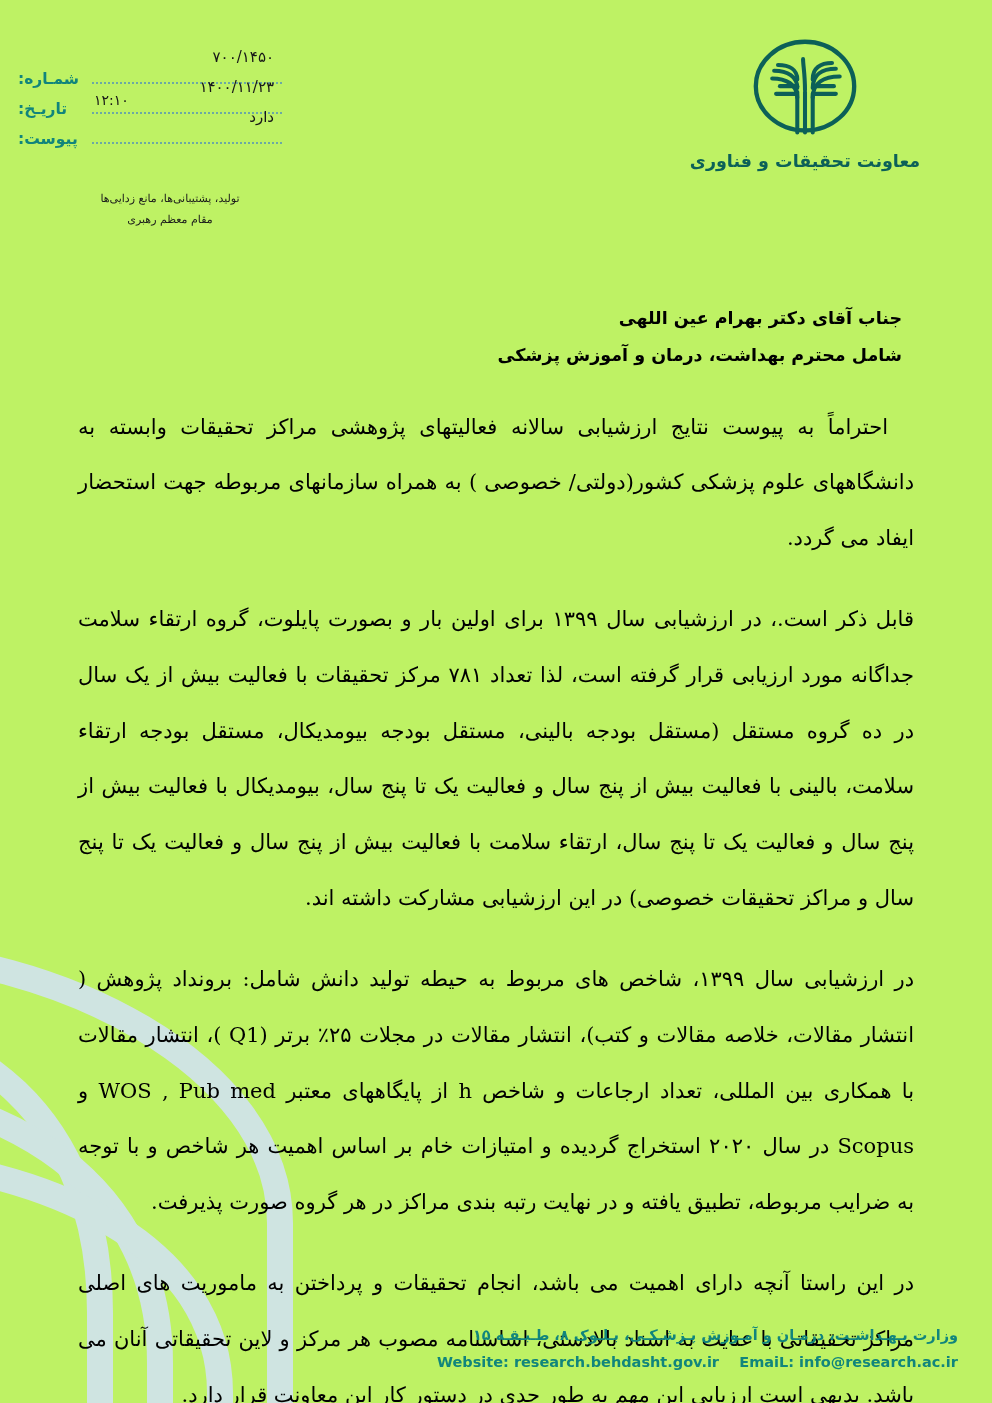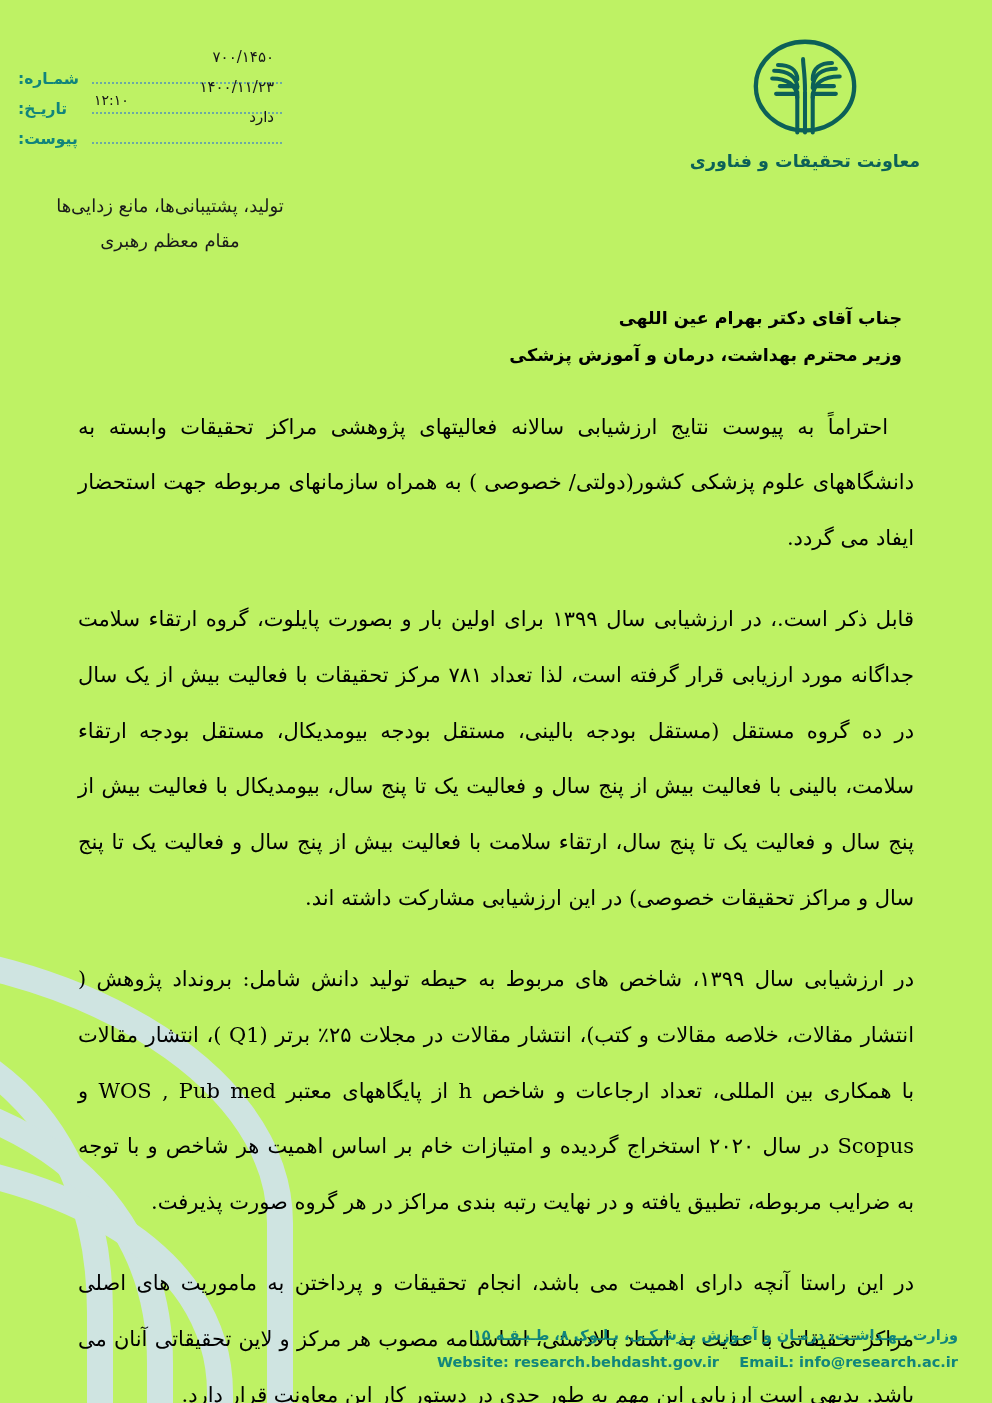"تولید، پشتیبانی‌ها، مانع زدایی‌ها" .slogan { font-size: 18px -> 11px }
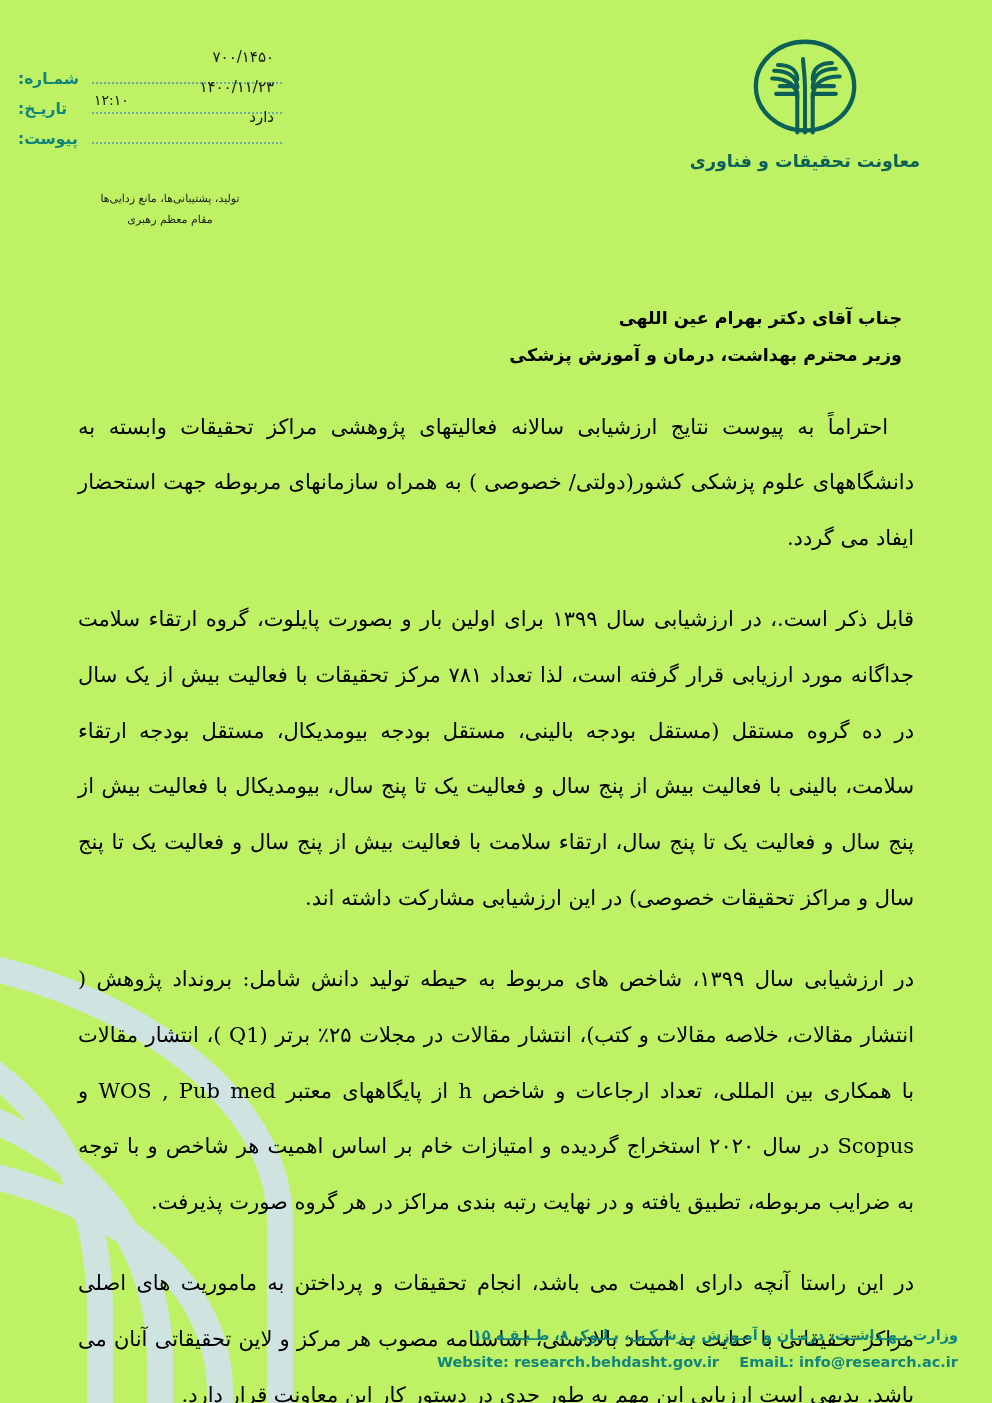"وزیر محترم بهداشت، درمان و" div { text: وزیر -> شامل }
